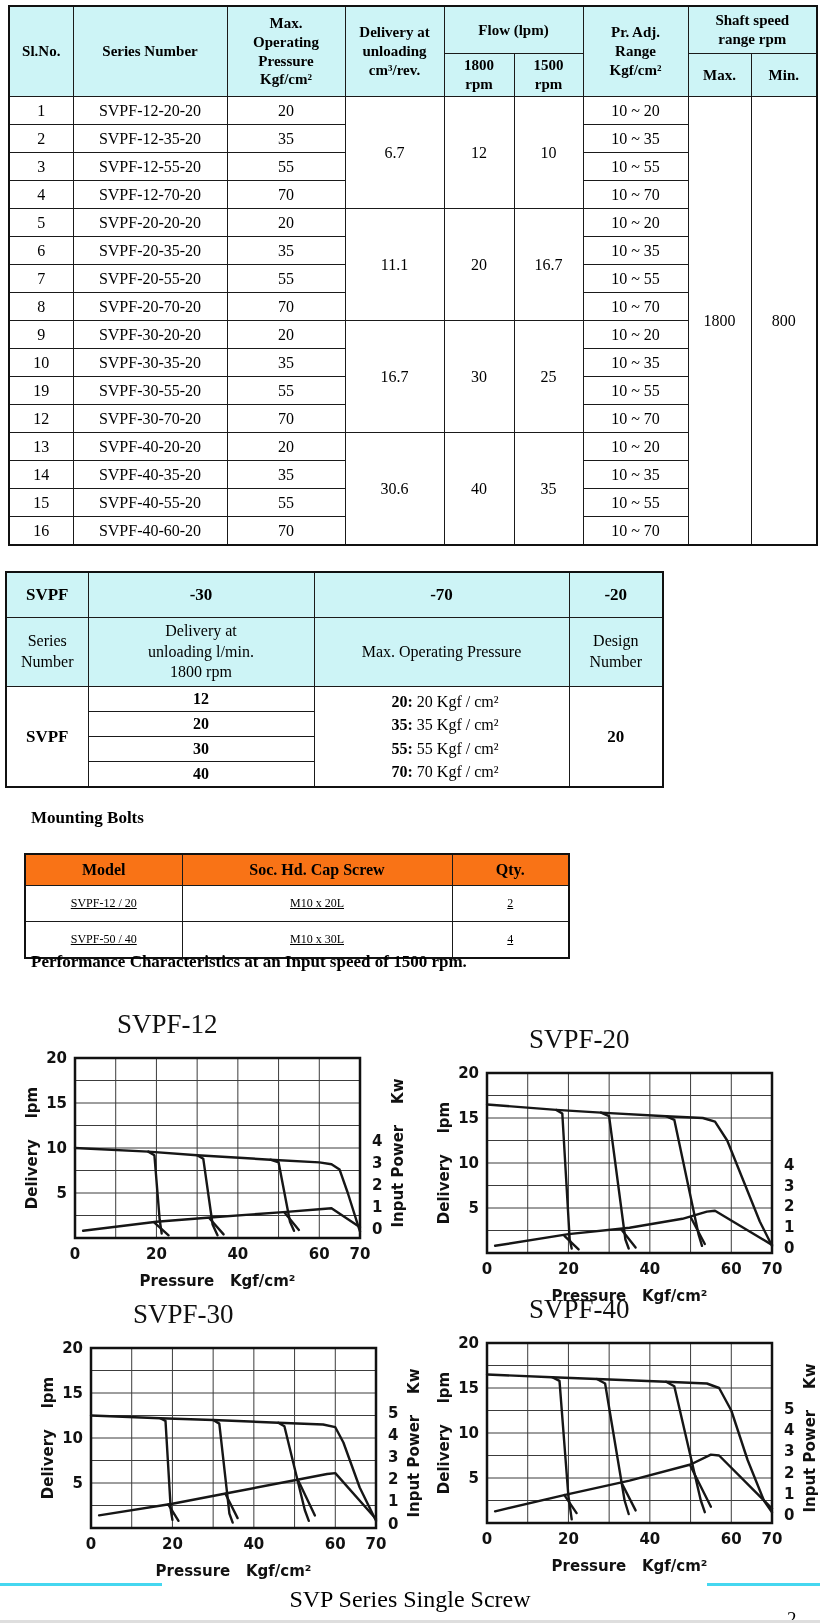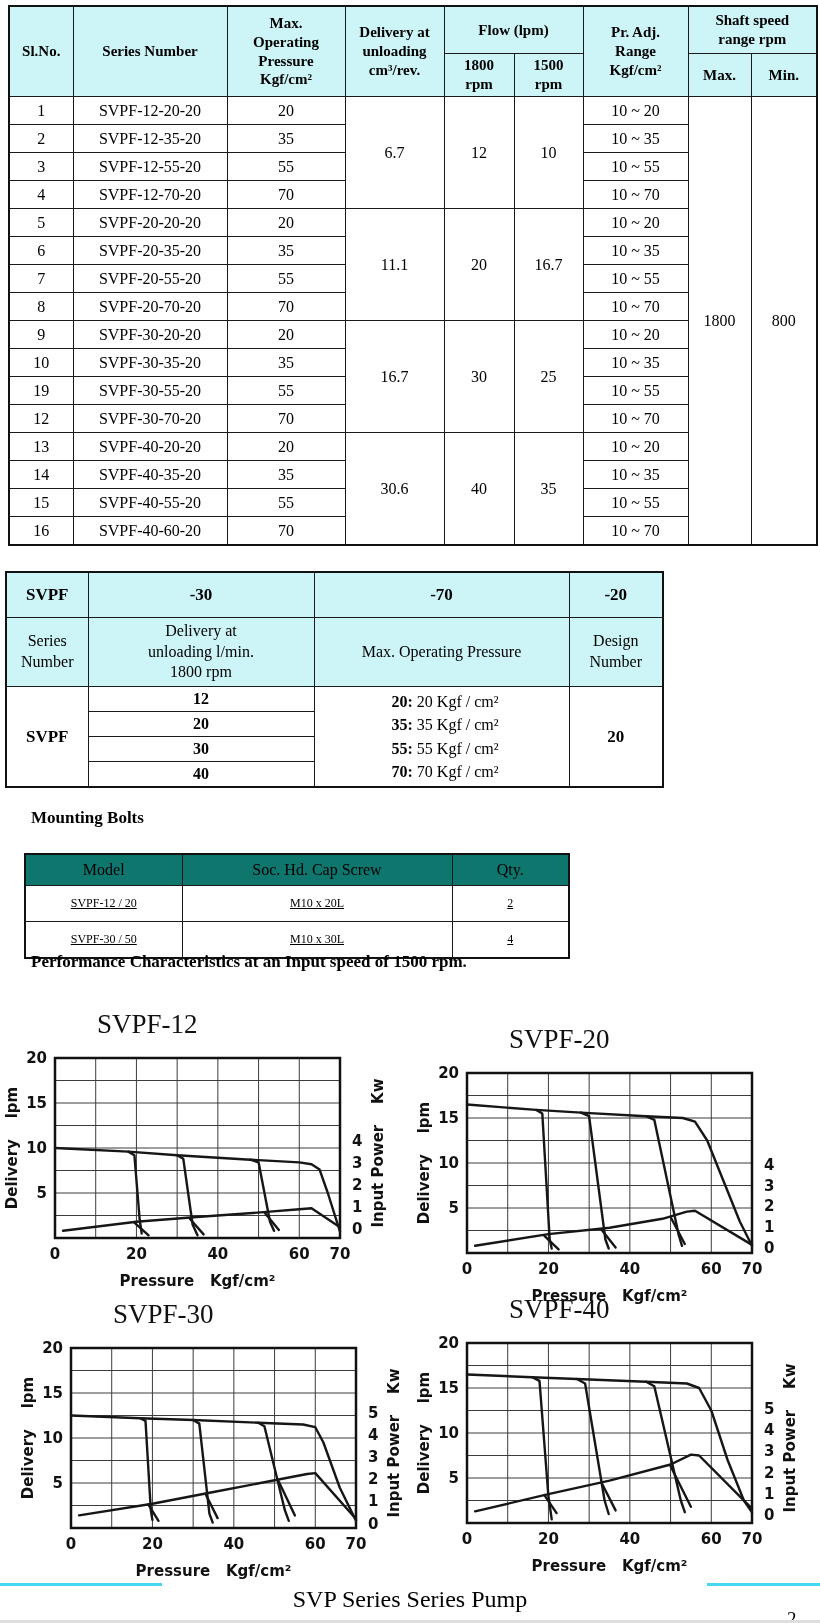"Model" .bolts-table th { background: #0f766e -> #f97316; font-weight: normal -> bold }
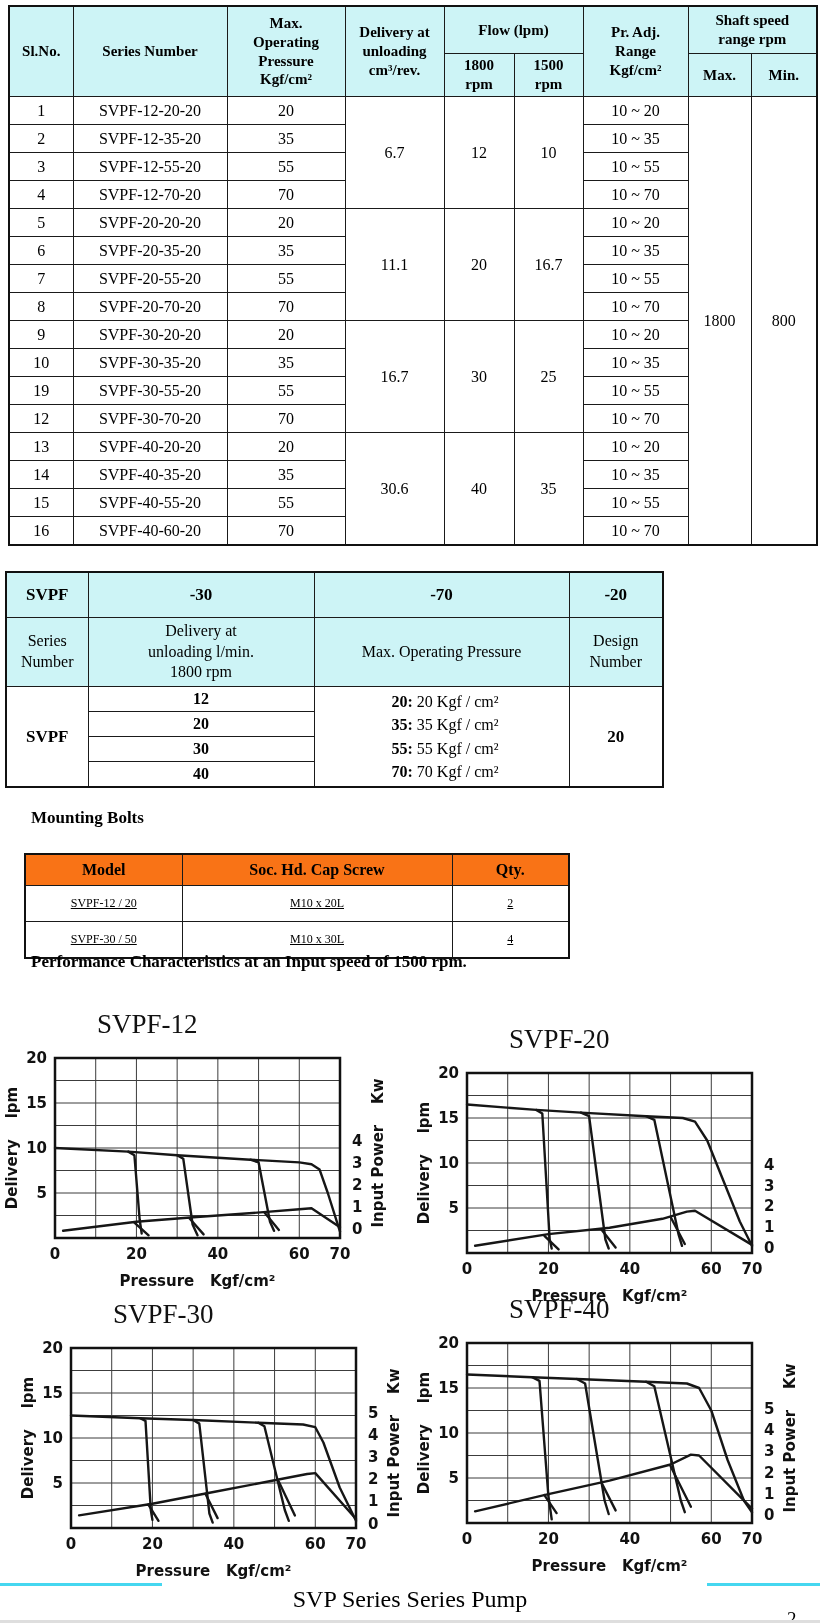"SVPF-30 / 50" td { text: SVPF-30 / 50 -> SVPF-50 / 40 }
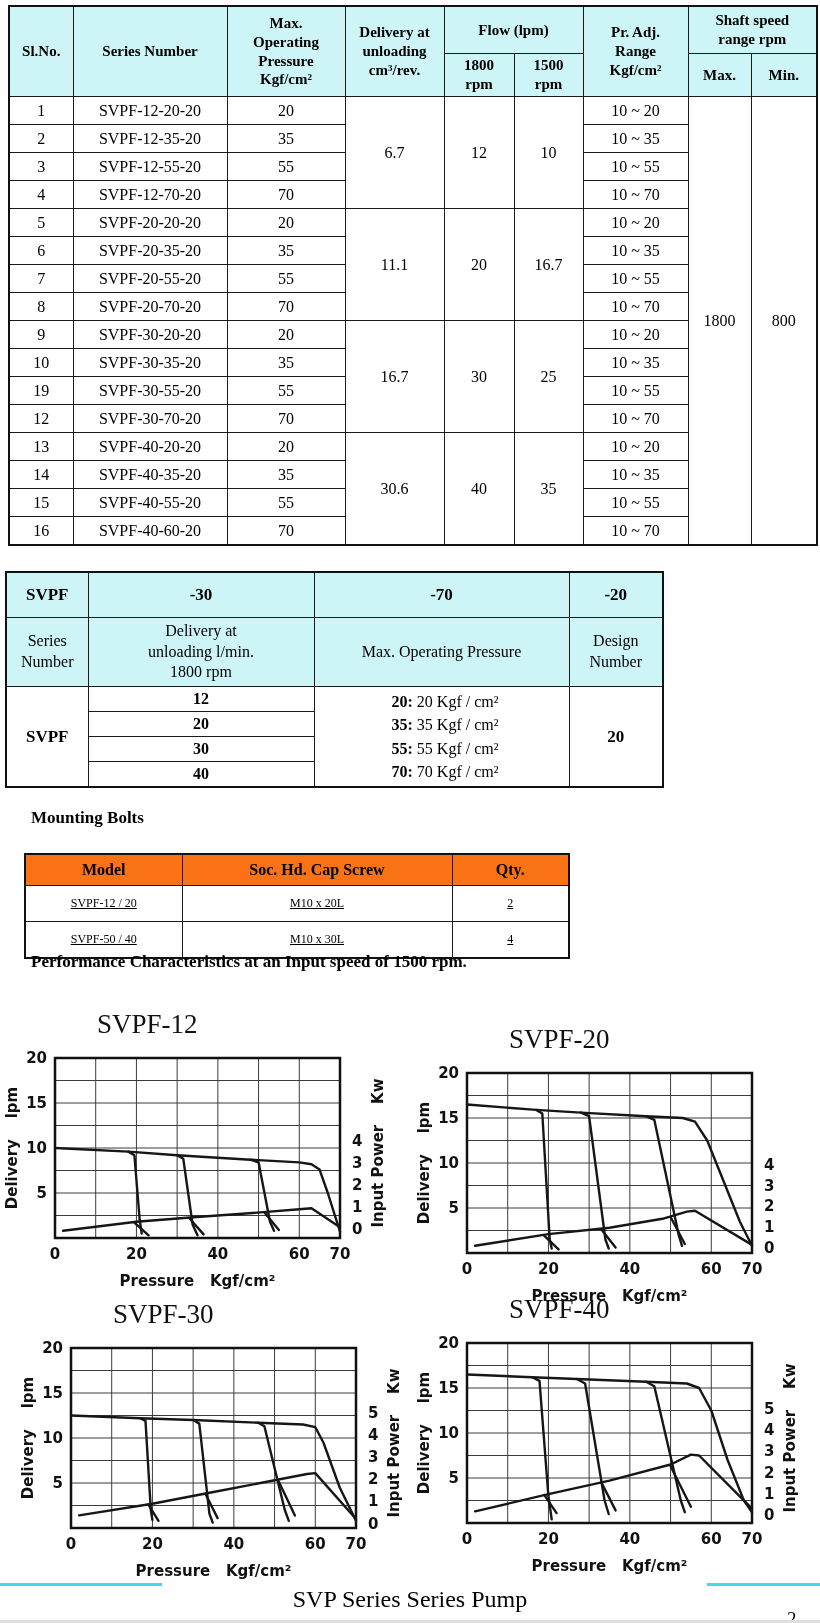"SVPF-12" .chart { margin-left: none -> 20px }
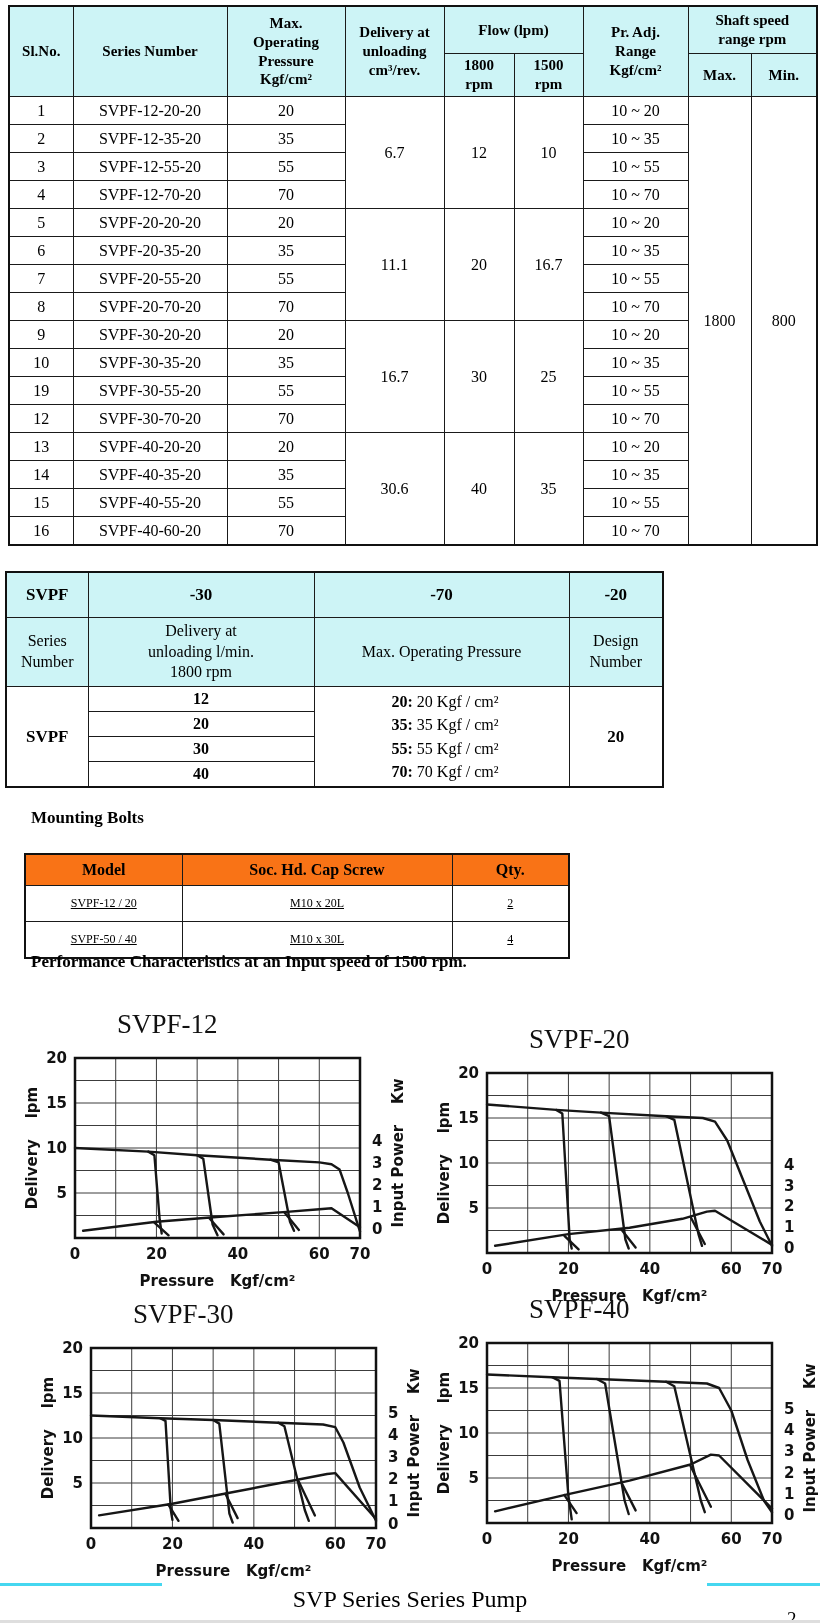"SVP Series Series Pump" div.footer-title { text: Series Pump -> Single Screw }
